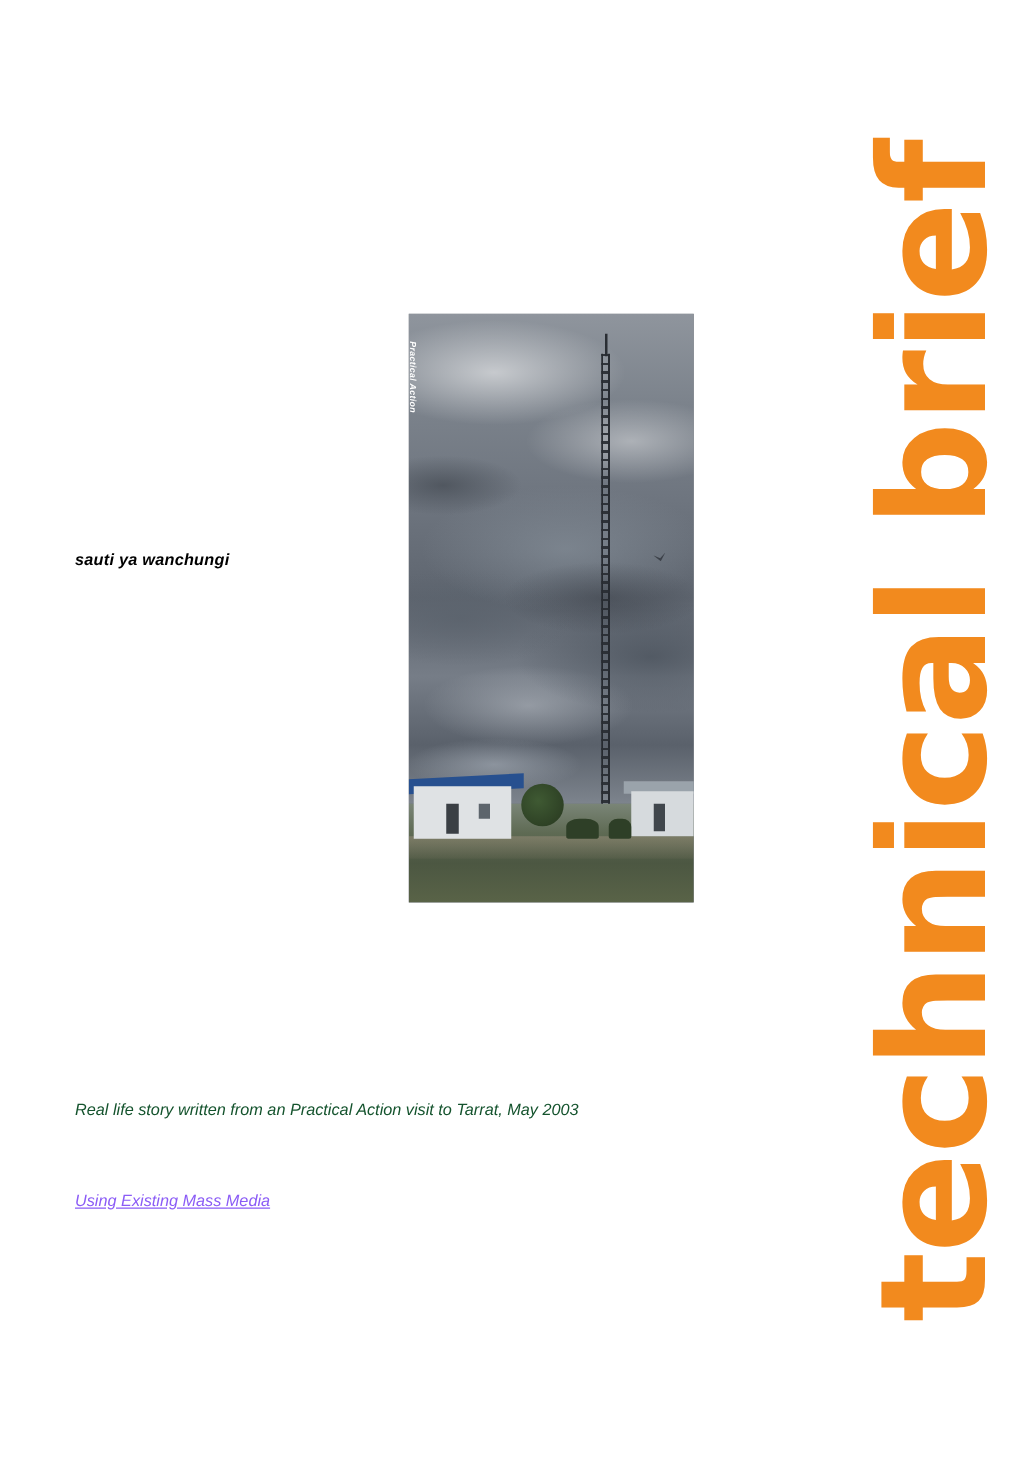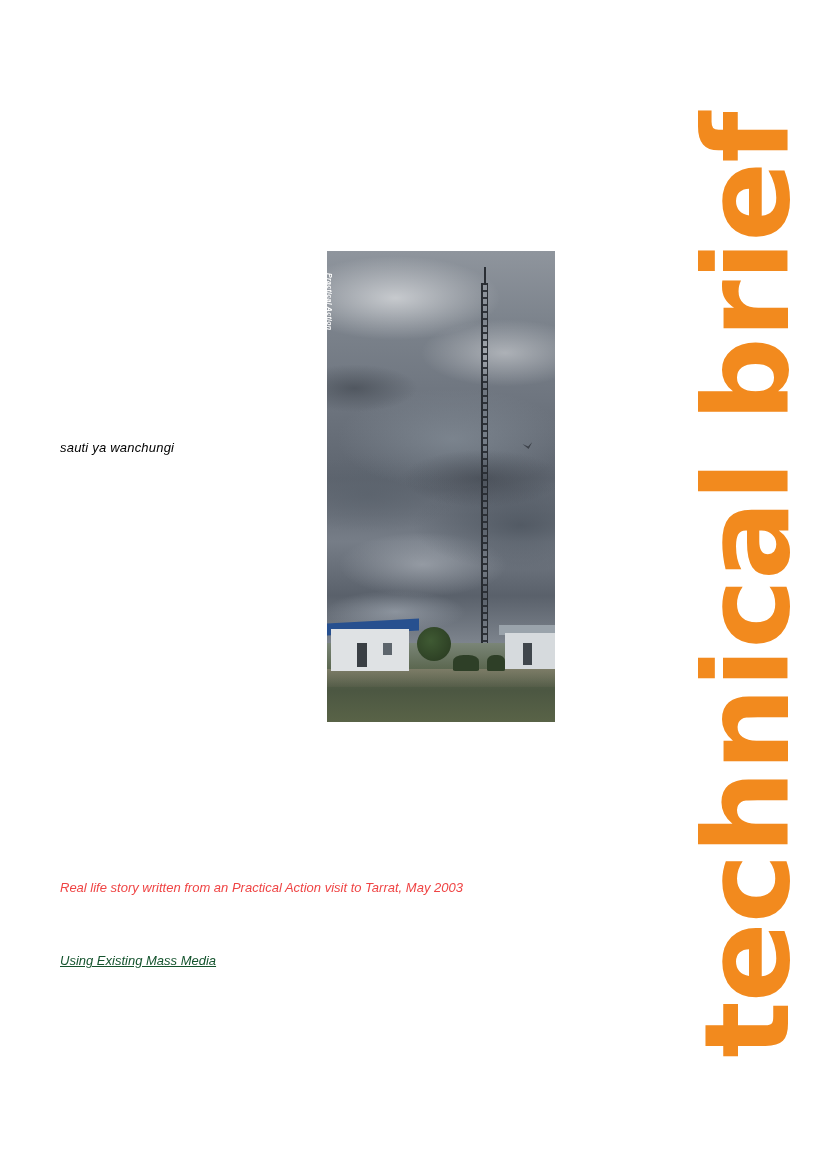"sauti ya wanchungi" .caption-left { font-weight: none -> bold }
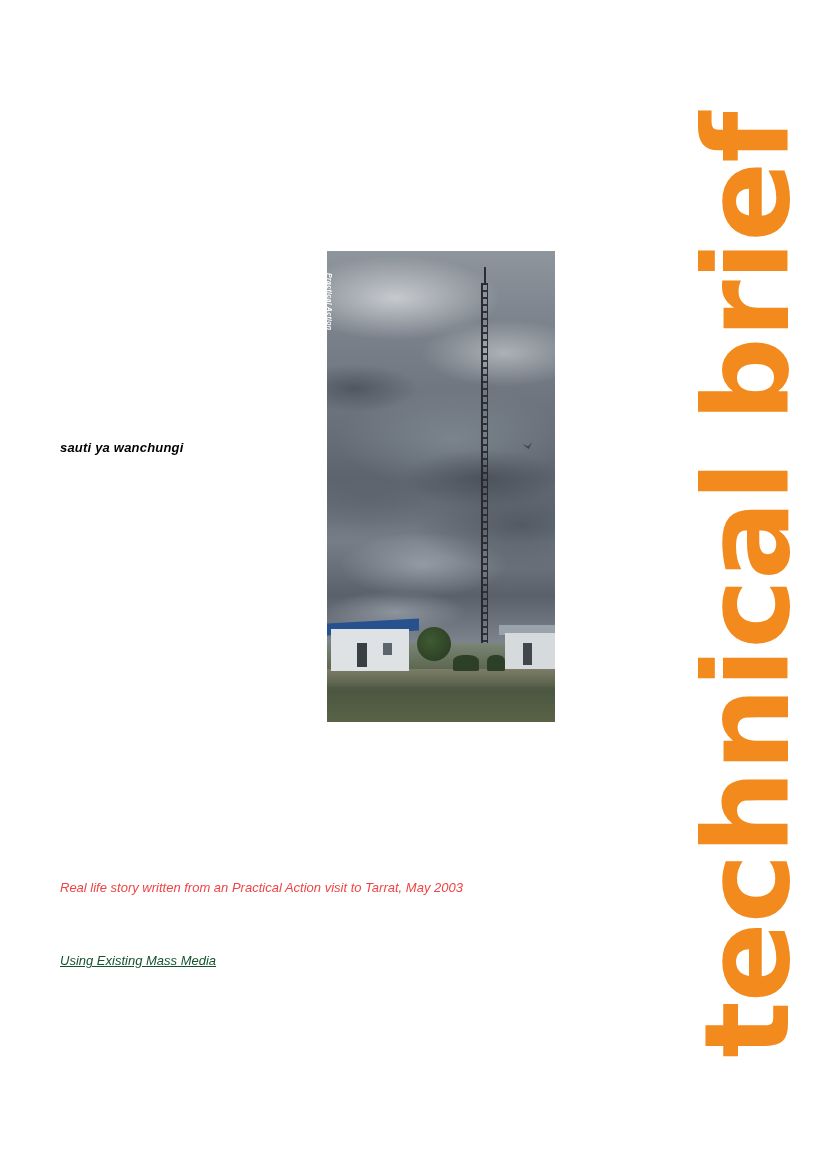"Real life story written from" .story-line { color: #ef4444 -> #14532d }
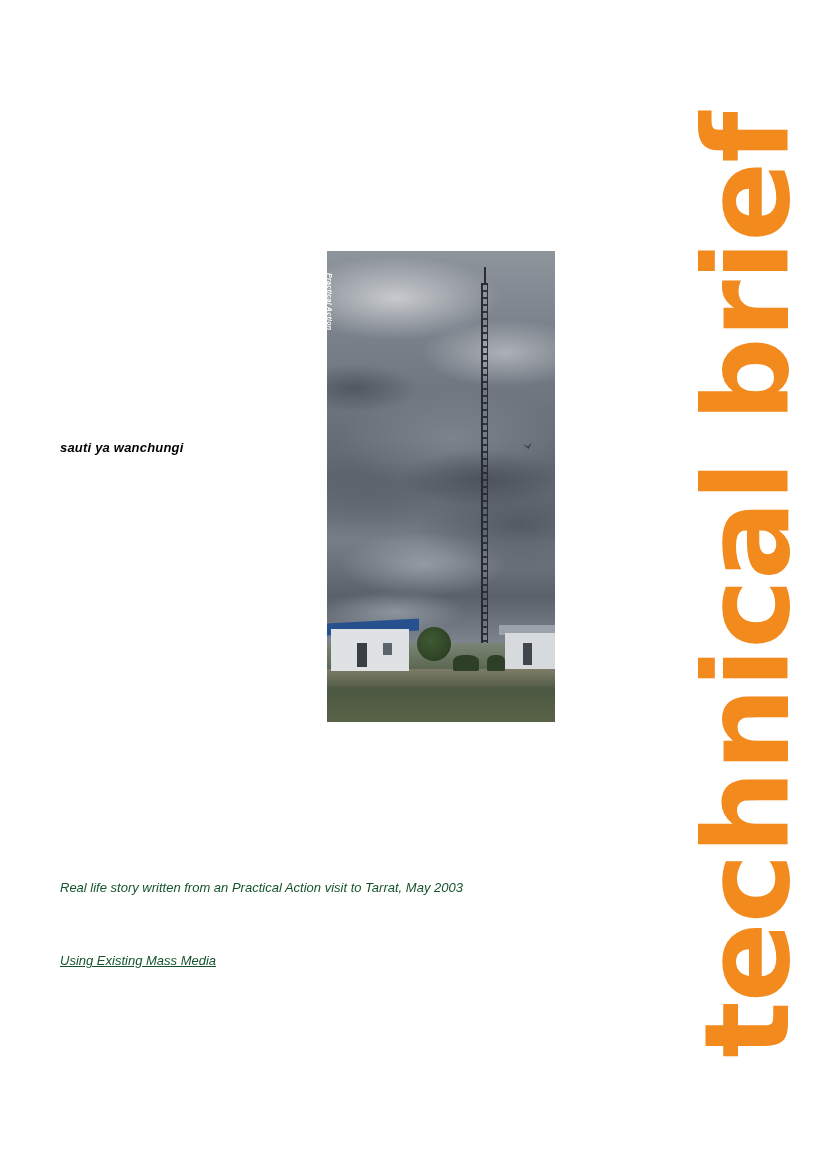"Using Existing Mass Media" .links a { color: #14532d -> #8b5cf6 }
